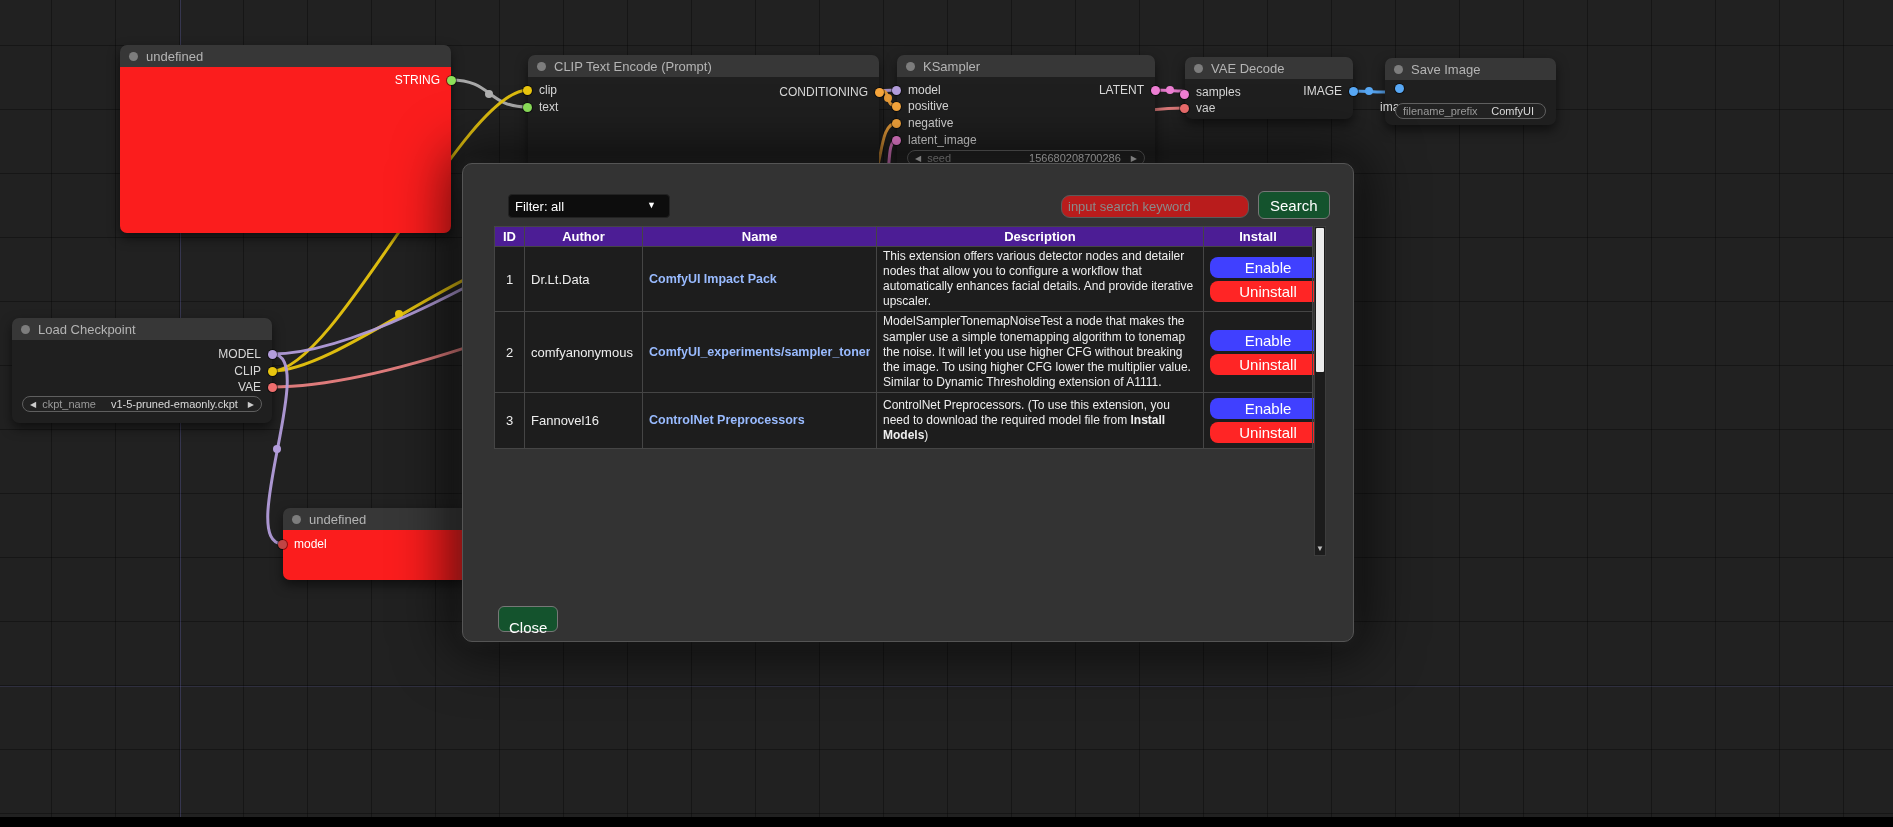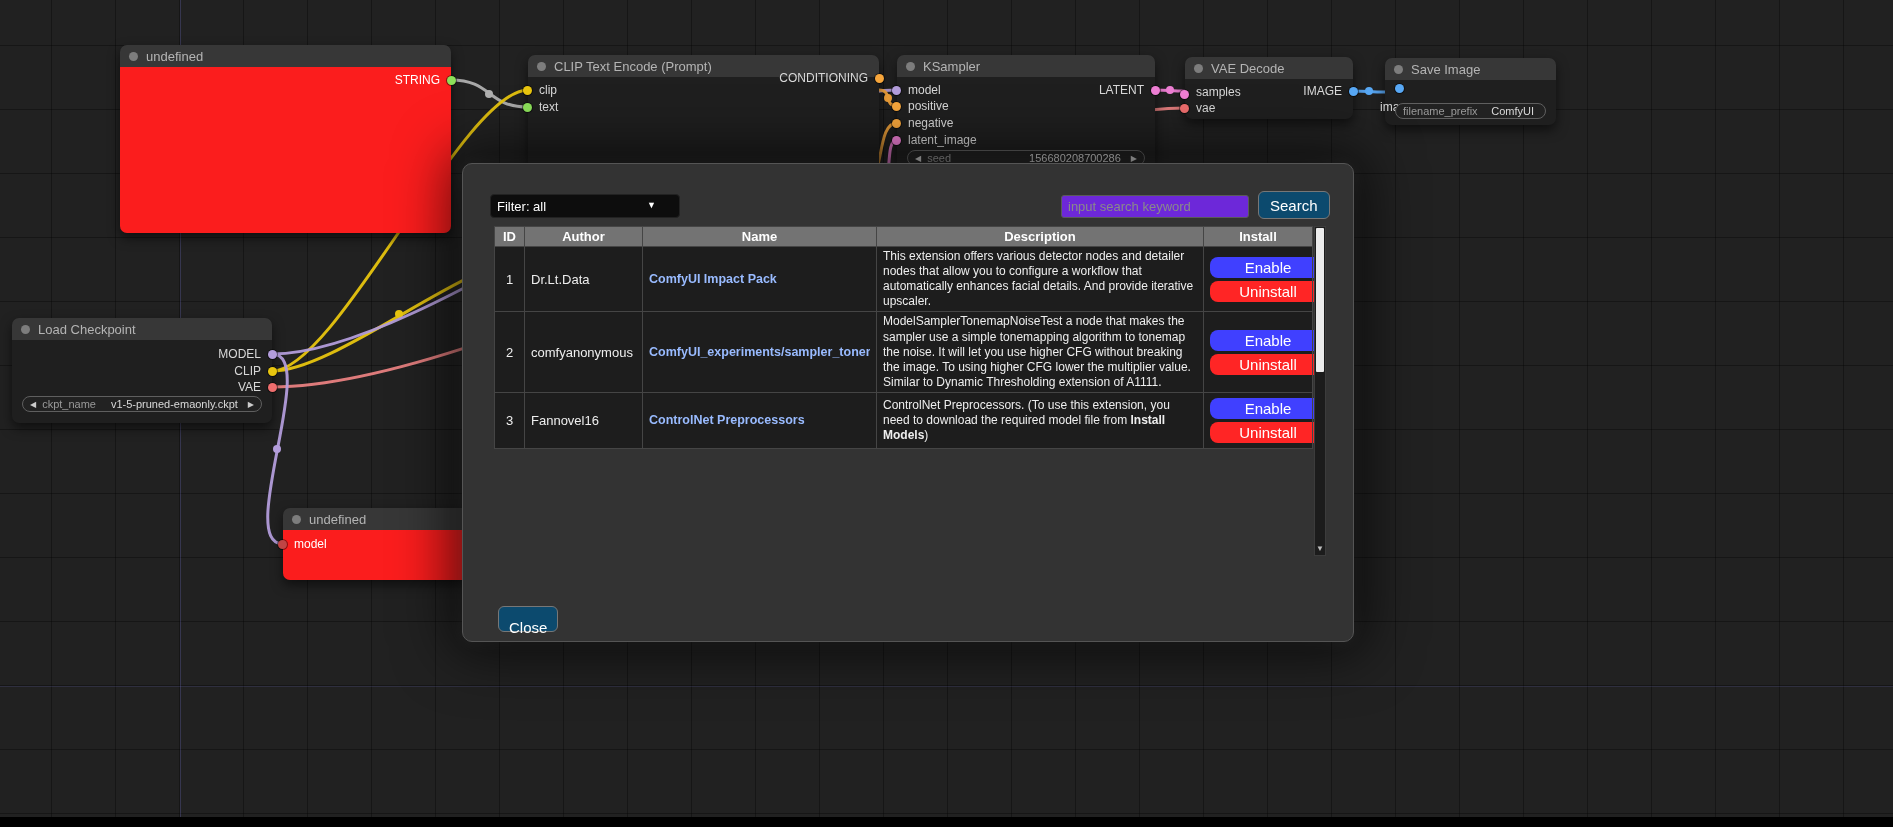"CONDITIONING" div.slot { top: 15px -> 29px }
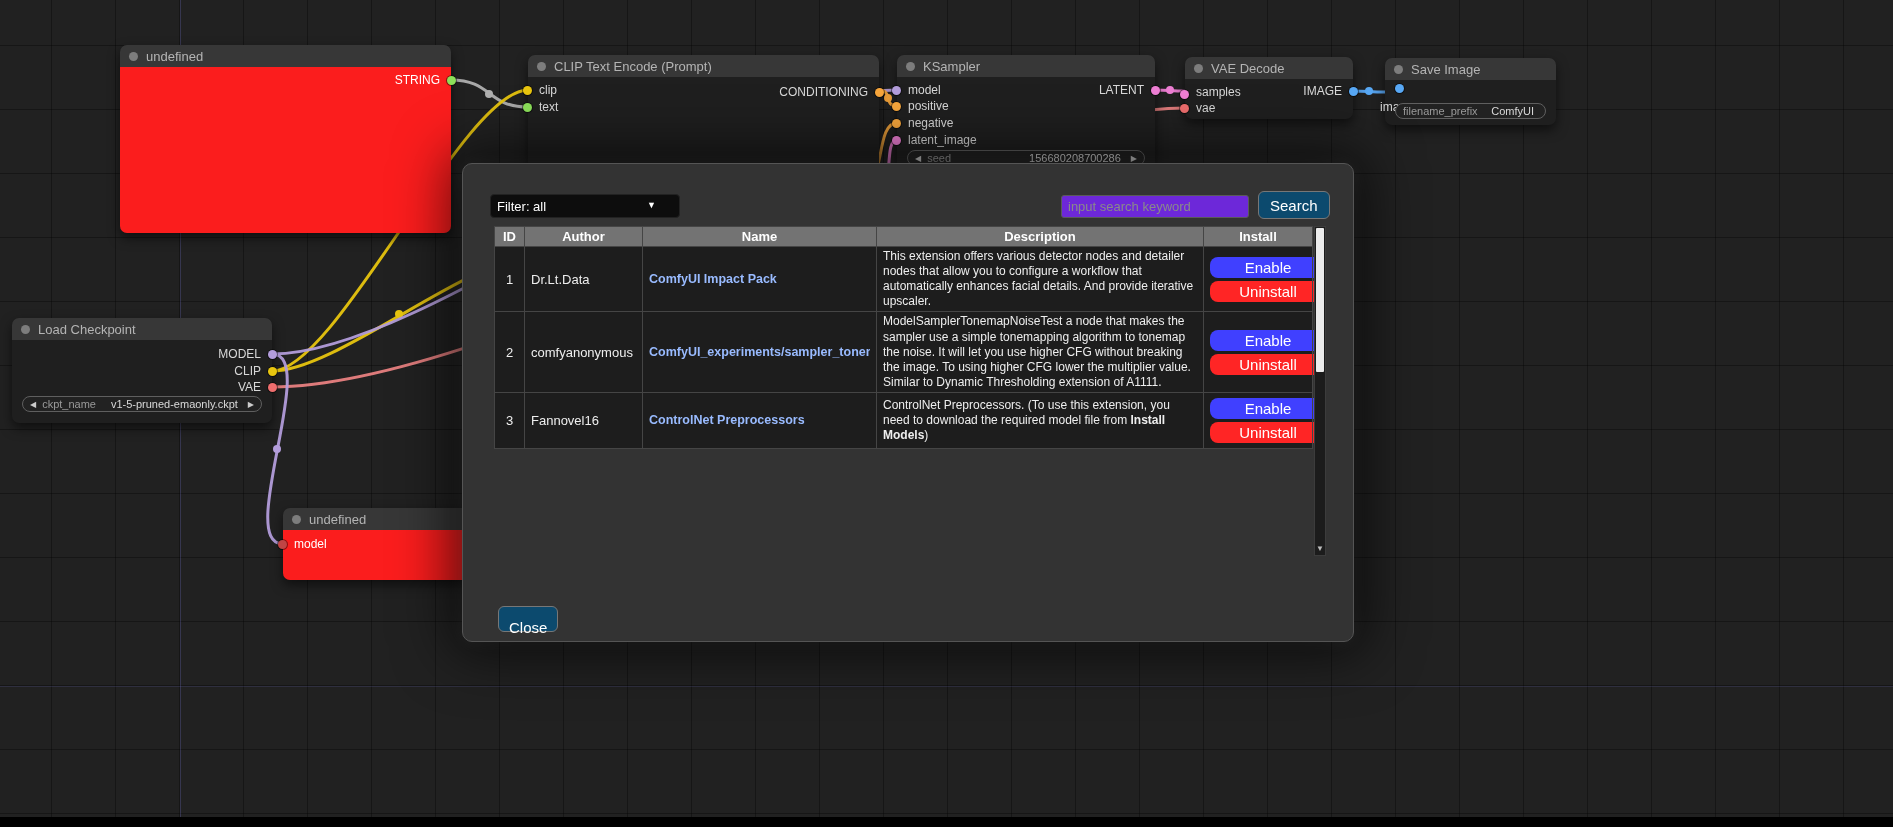"Filter: all" .filter-select { left: 27px -> 45px; width: 190px -> 162px }
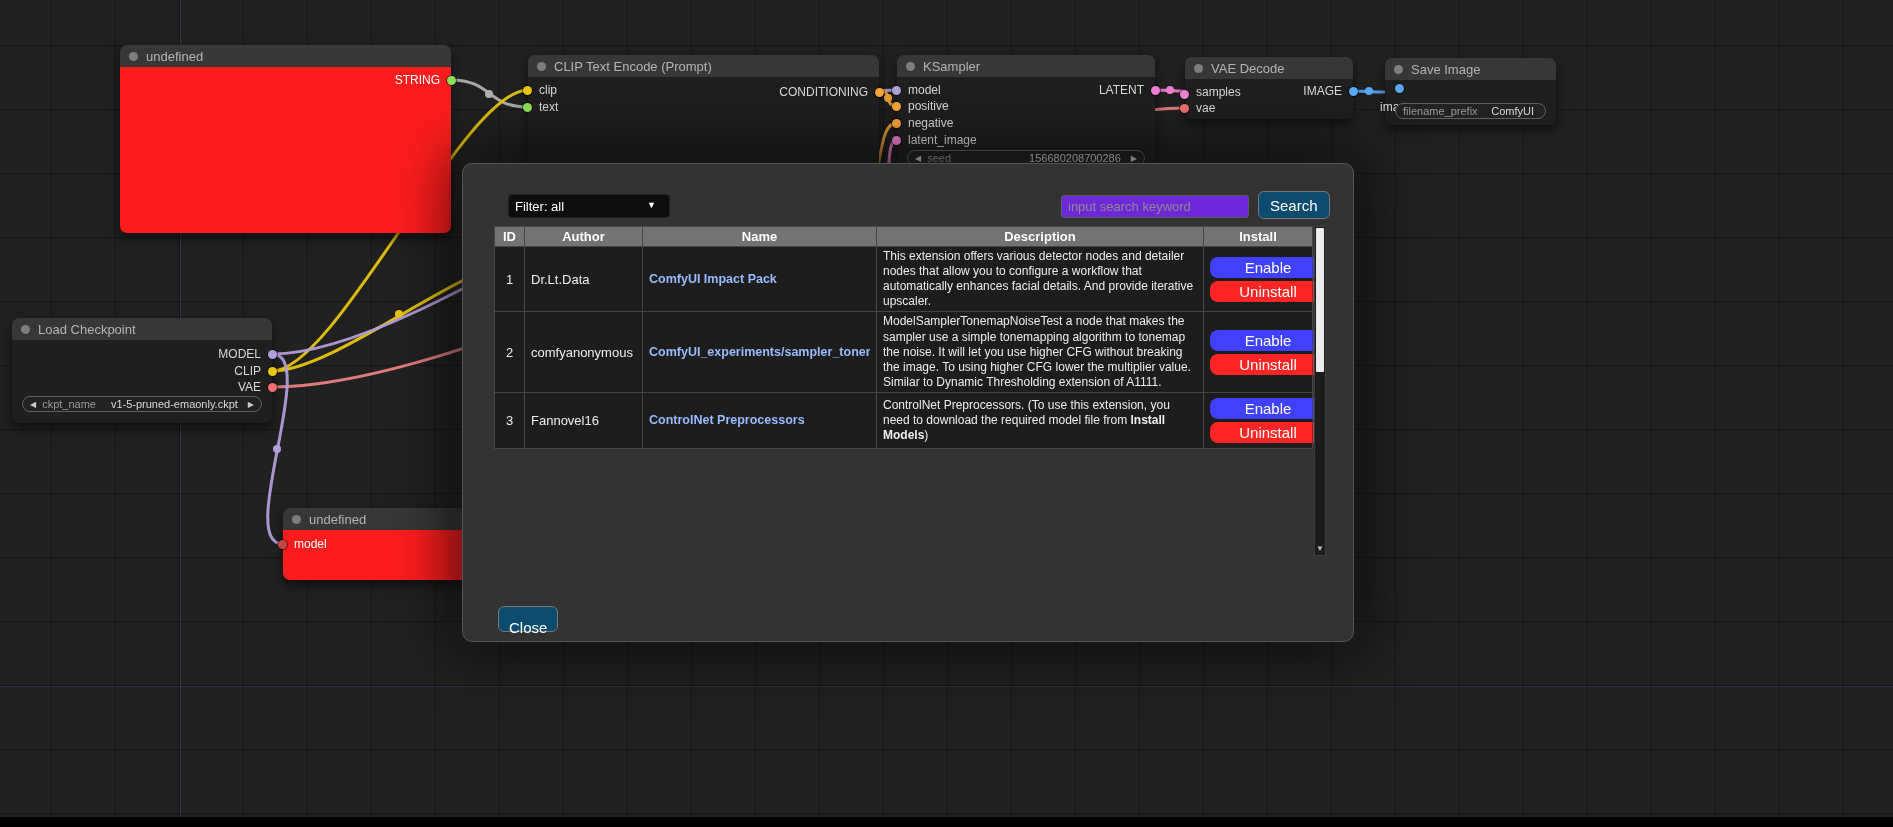"input search keyword" .search-input { background: #6d28d9 -> #b91c1c; border-radius: 3px -> 9px }
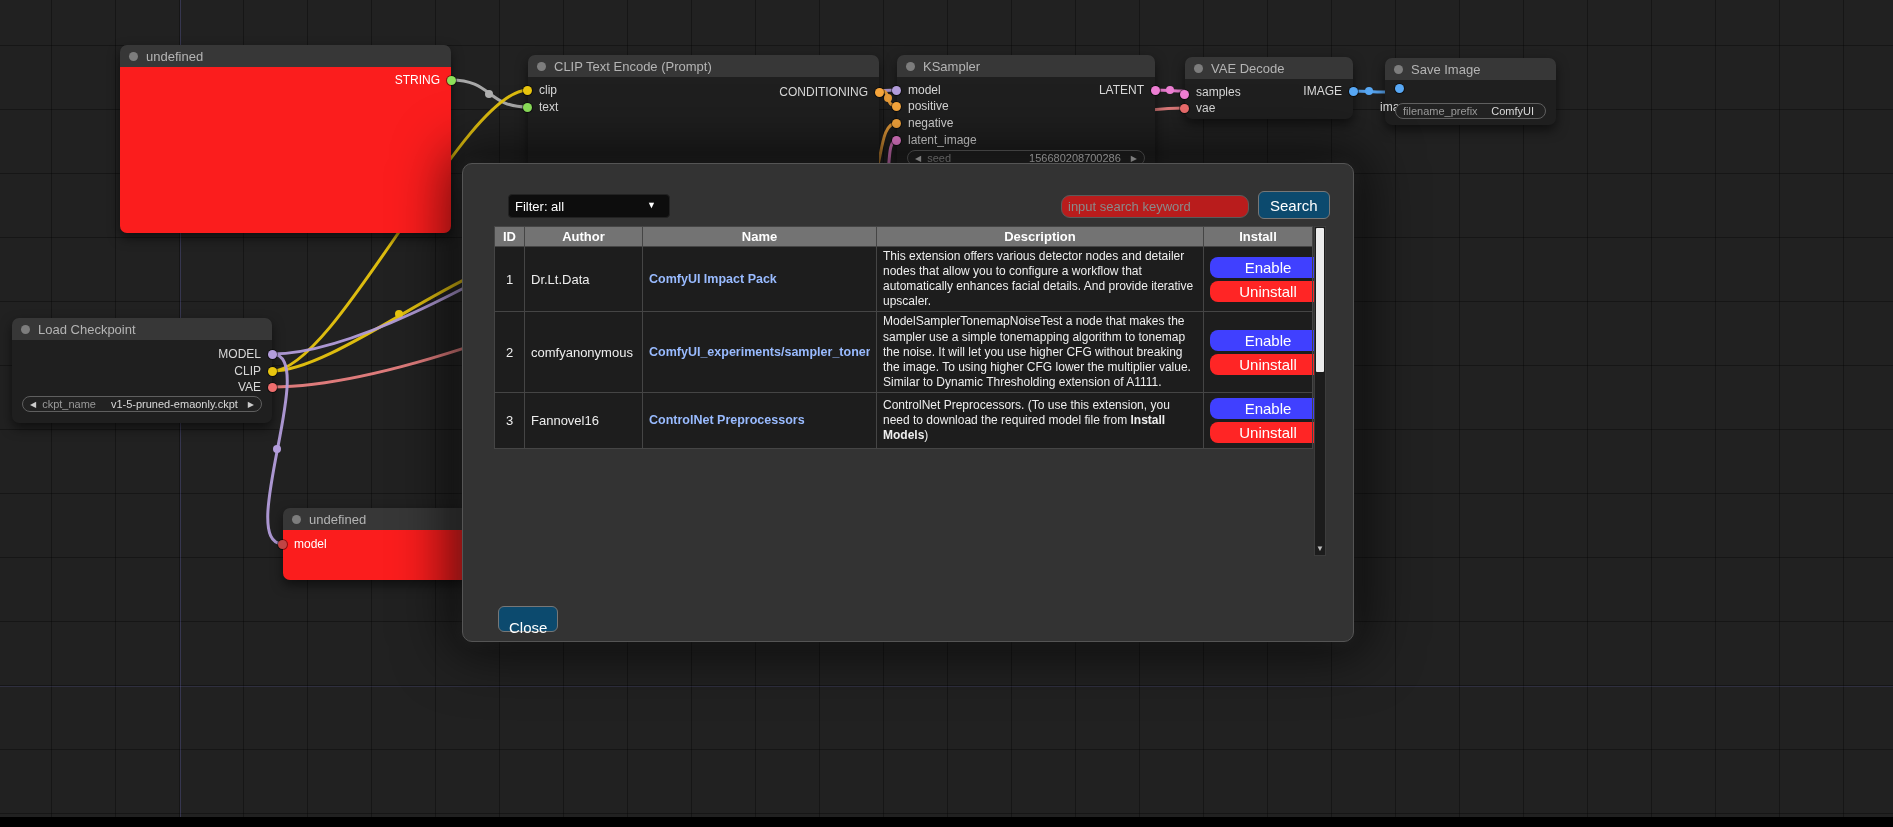"Search" .btn-frame { background: #0c4a6e -> #14532d }
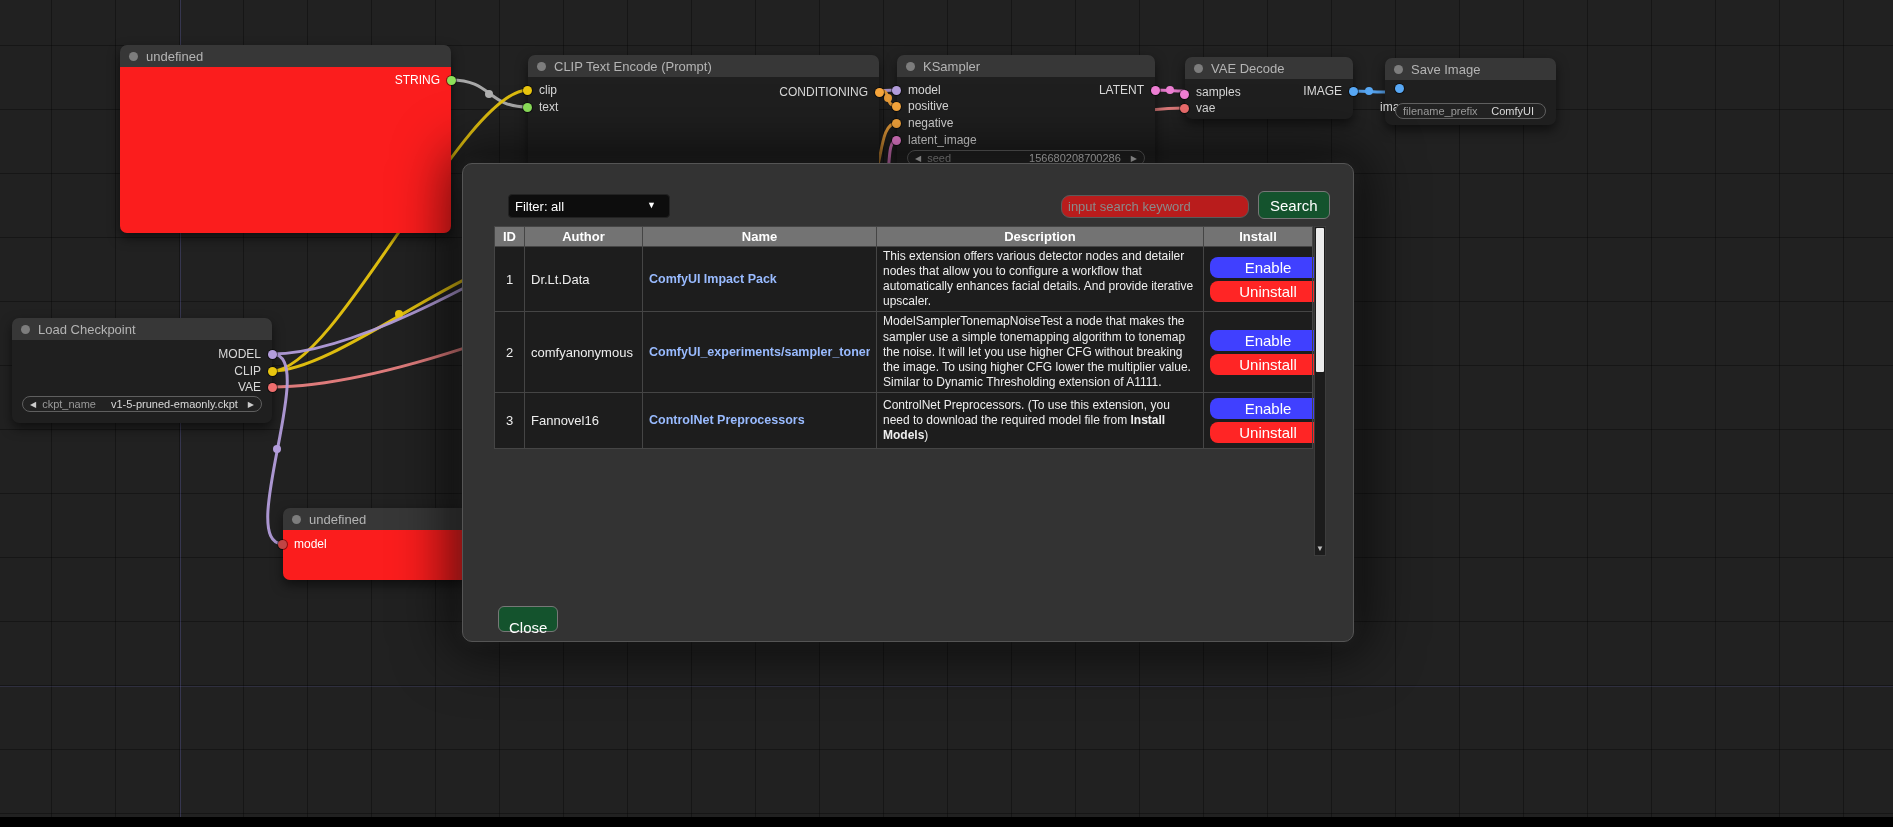"ID" table.ext th { background: #737373 -> #4c1d95 }
